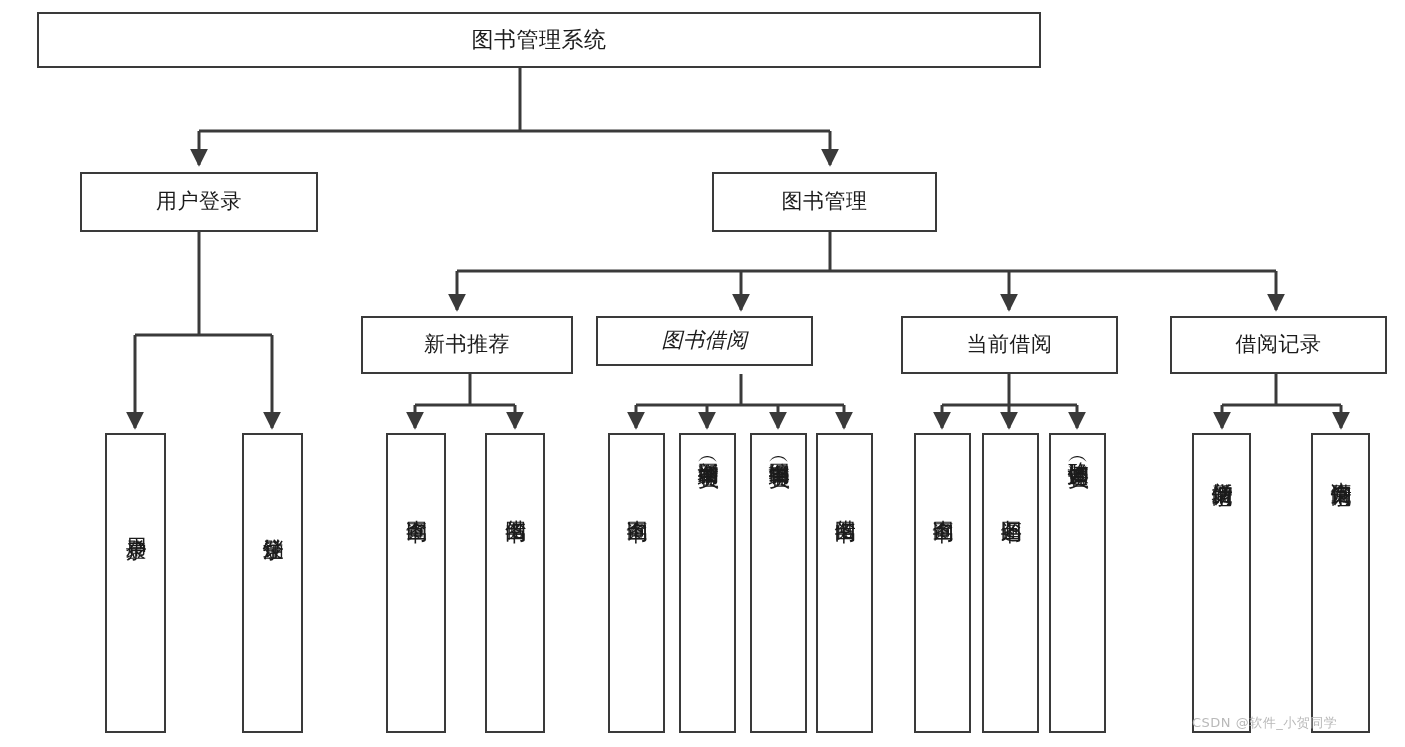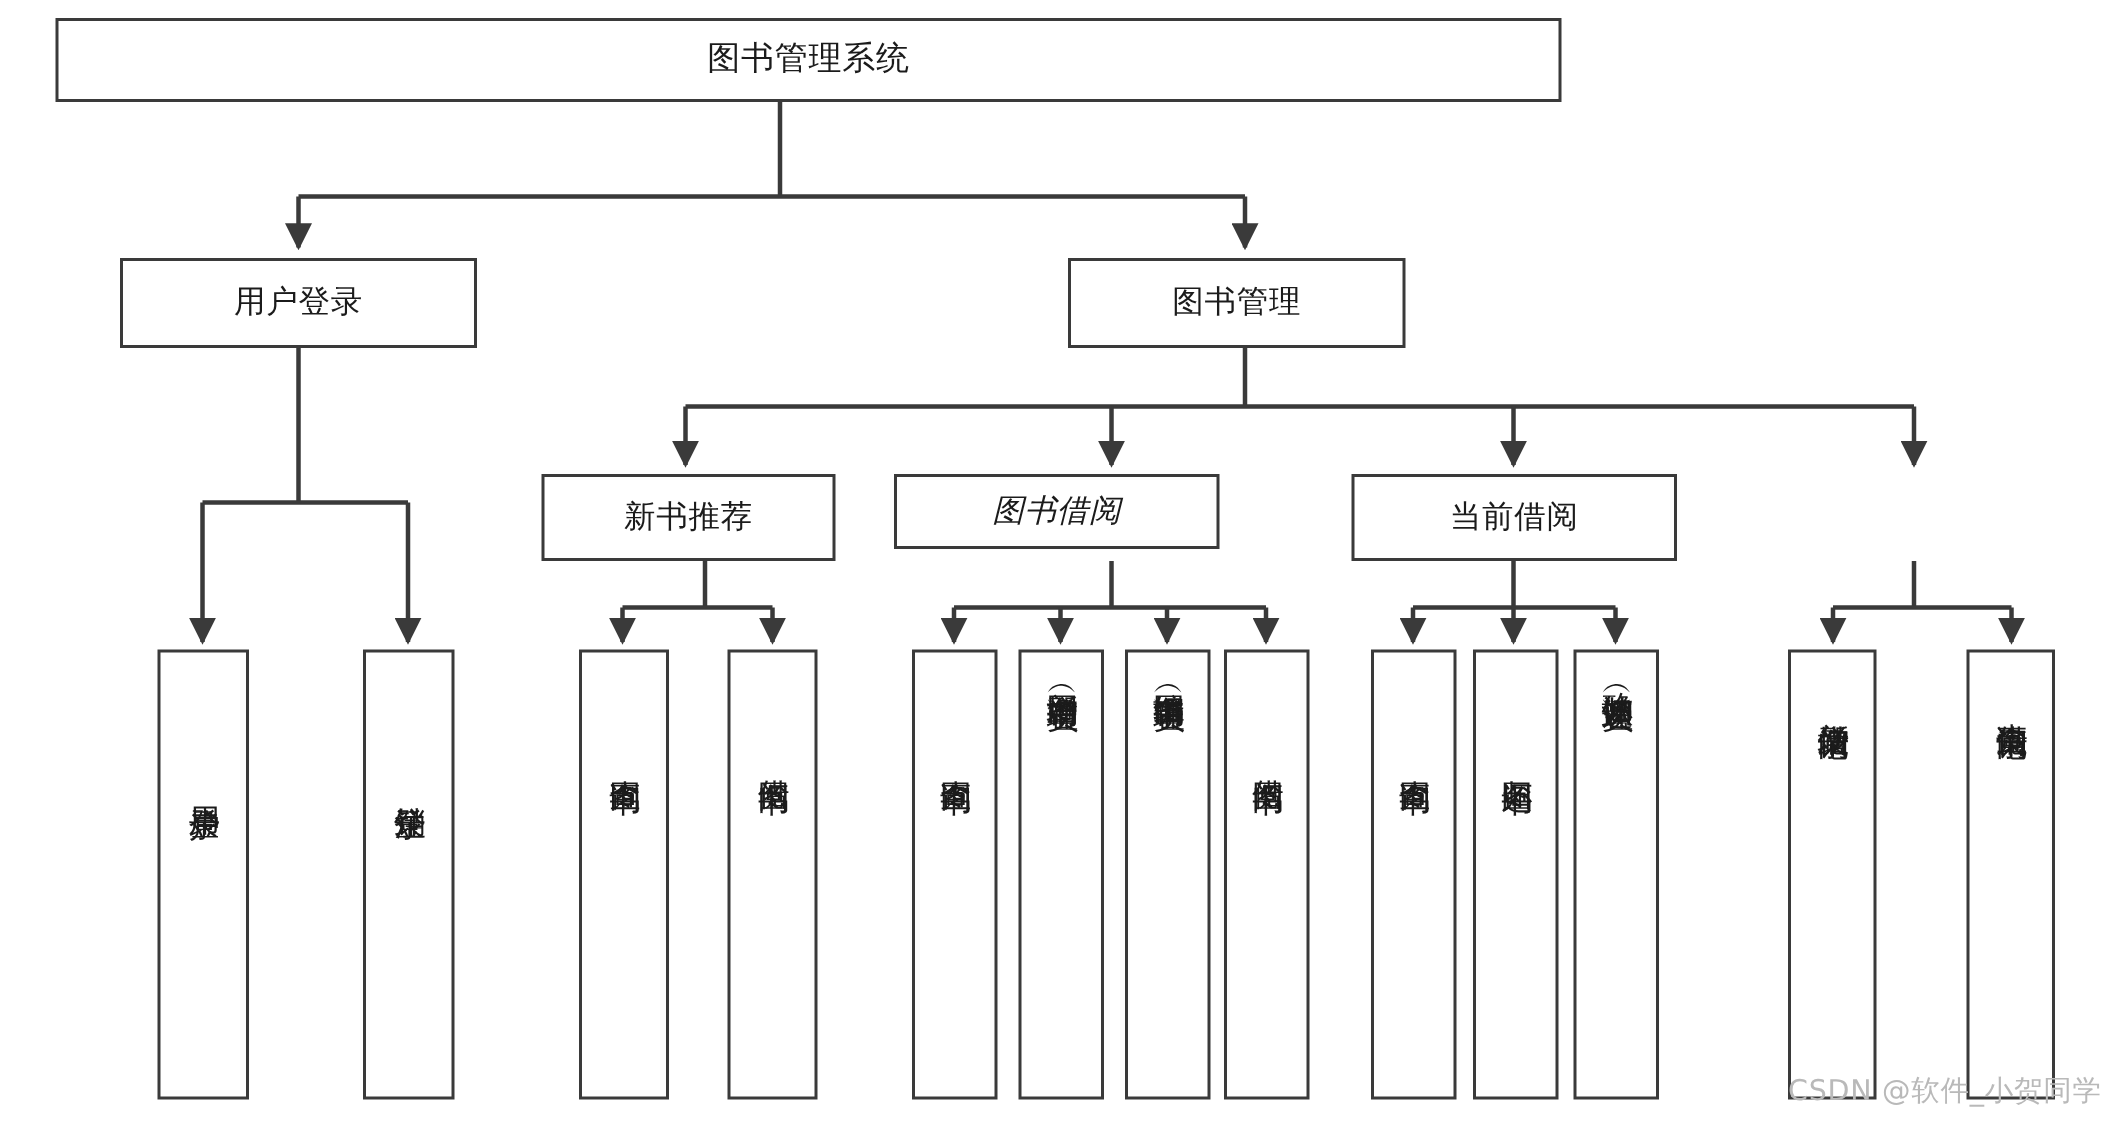"新书推荐" div.node-box { width: 196px -> 212px }
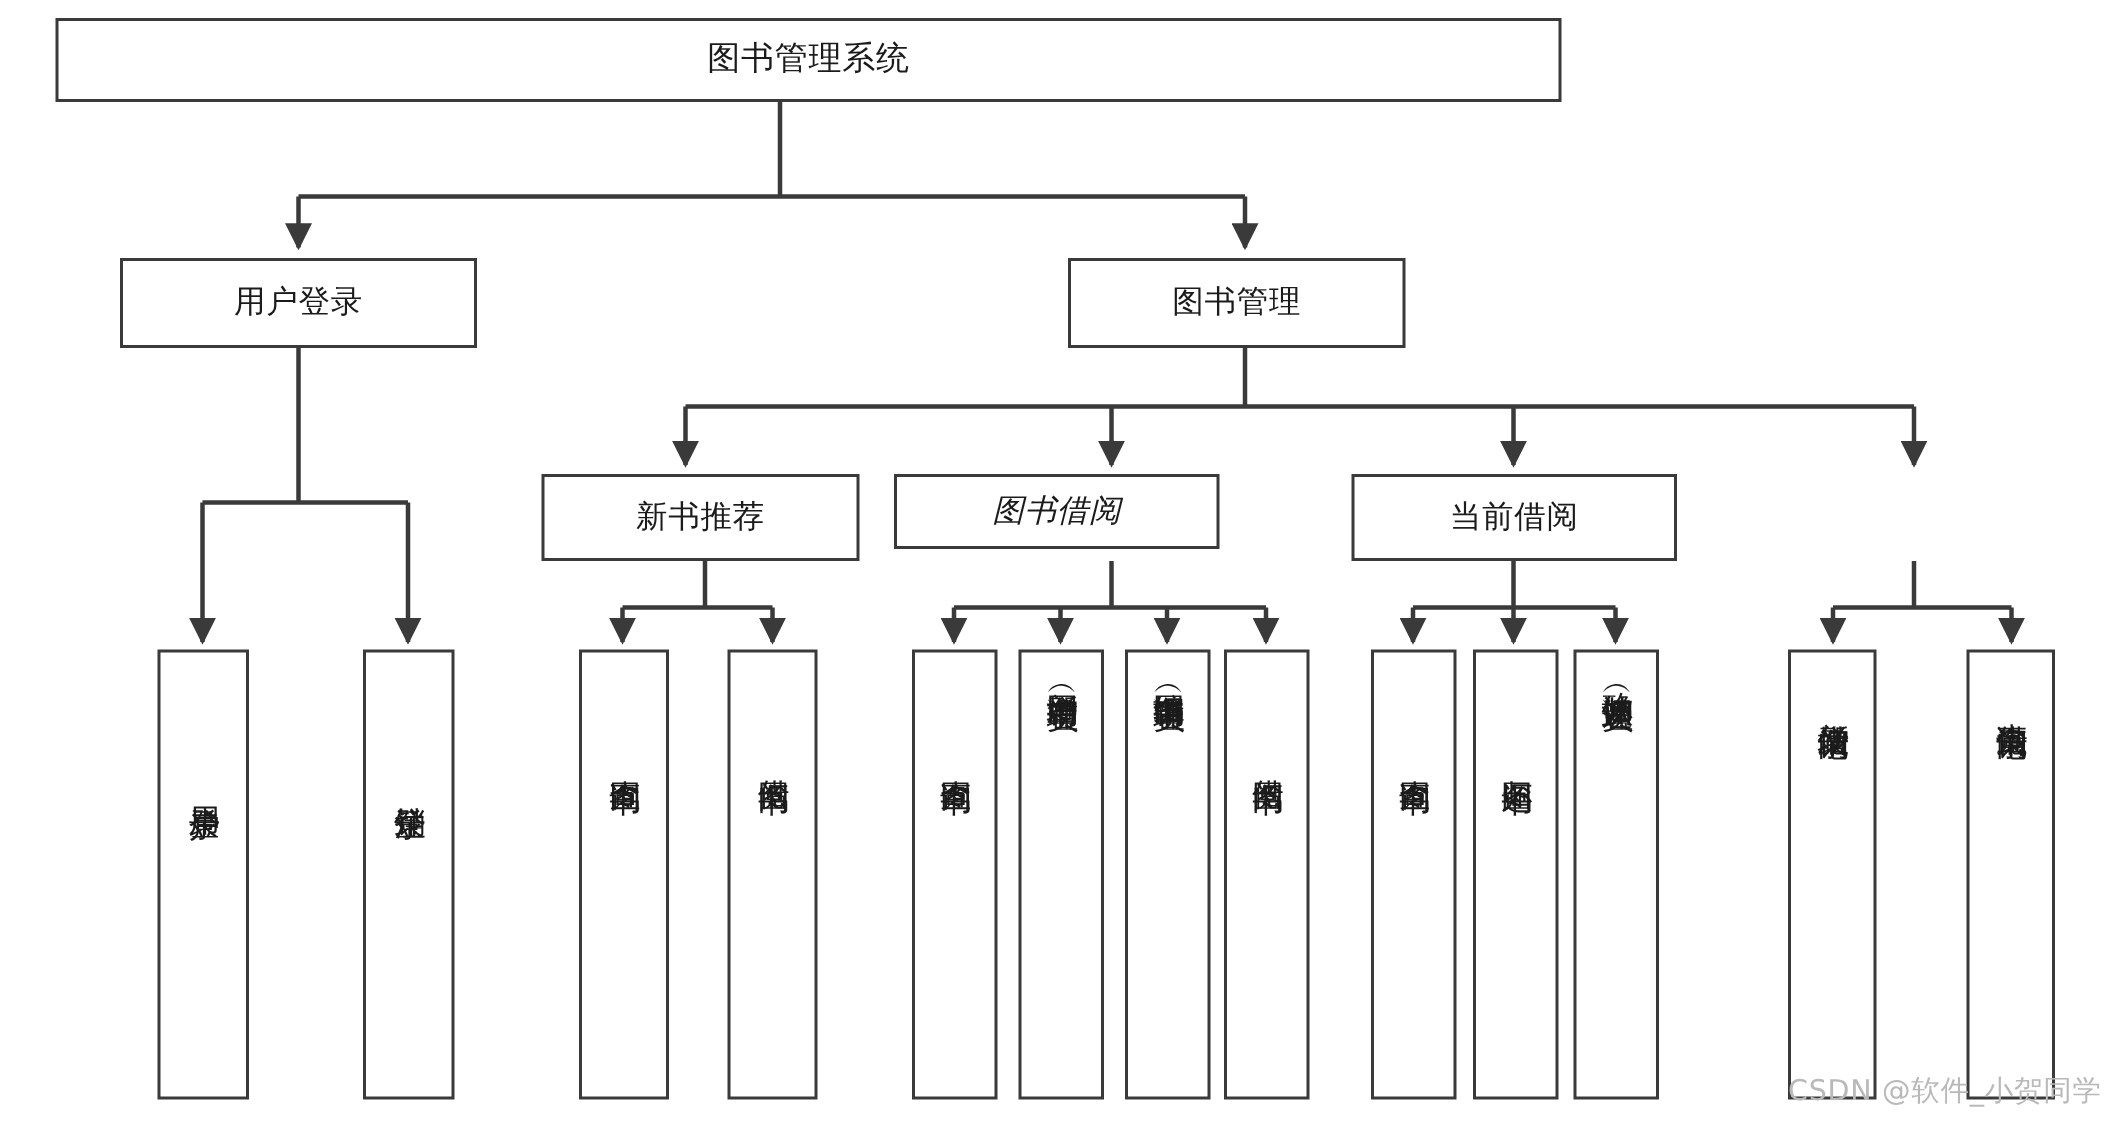"借阅记录" div.node-box { html: none -> <div> <span>借阅记录</span> </div> }
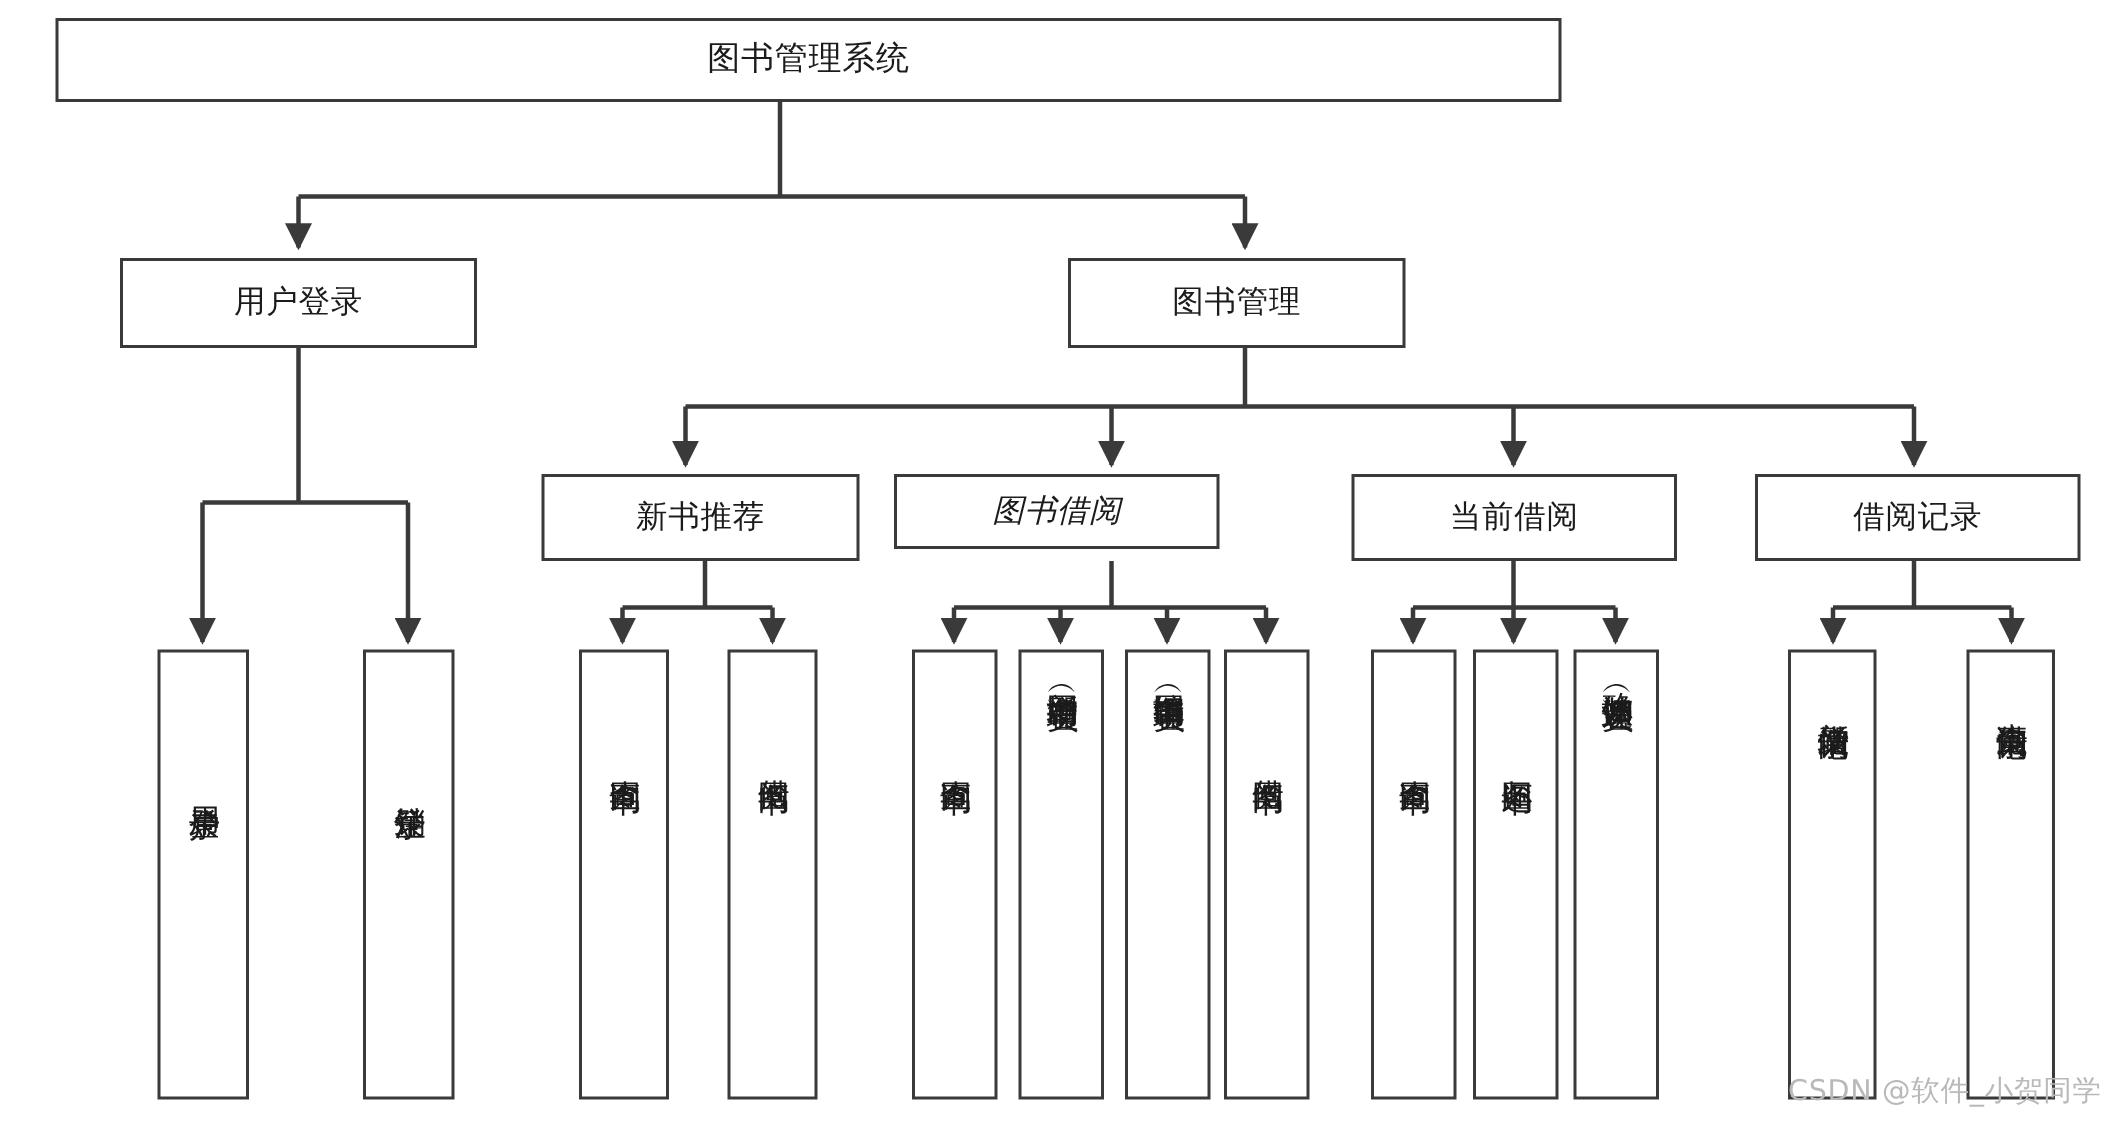"CSDN @软件_小贺同学" #watermark { font-size: 19px -> 13px }
